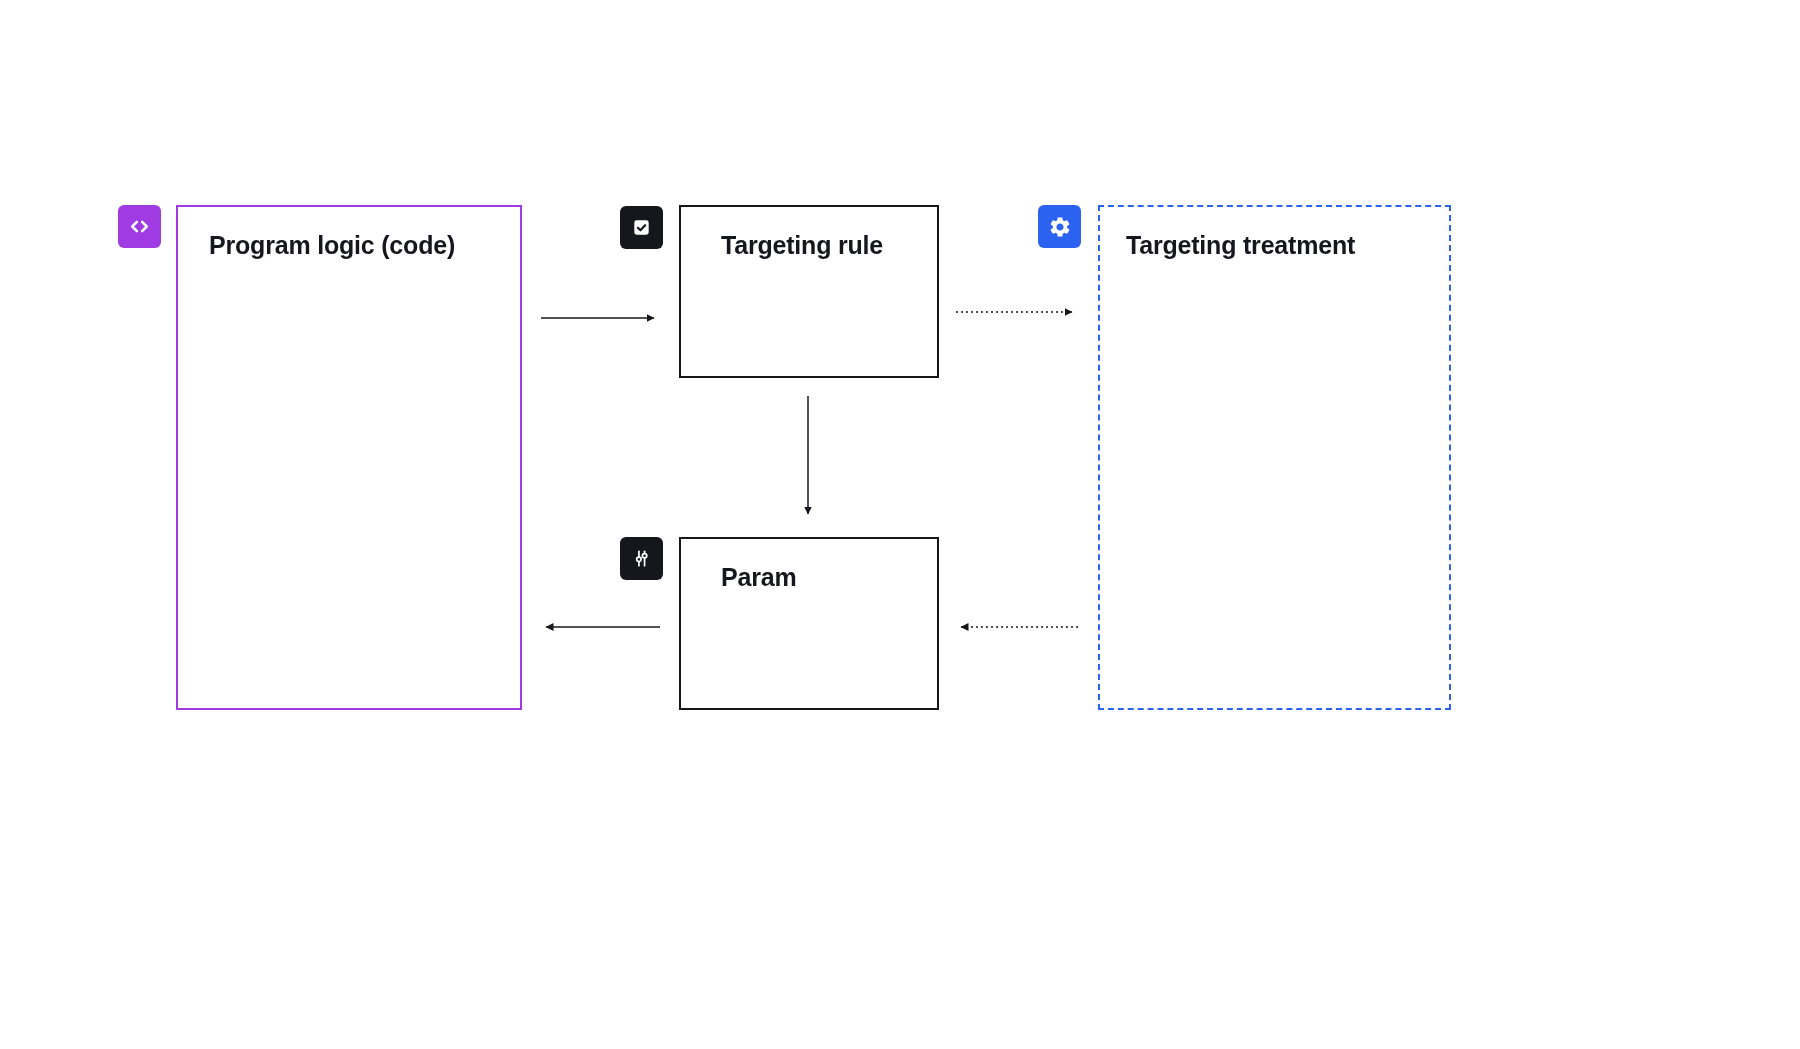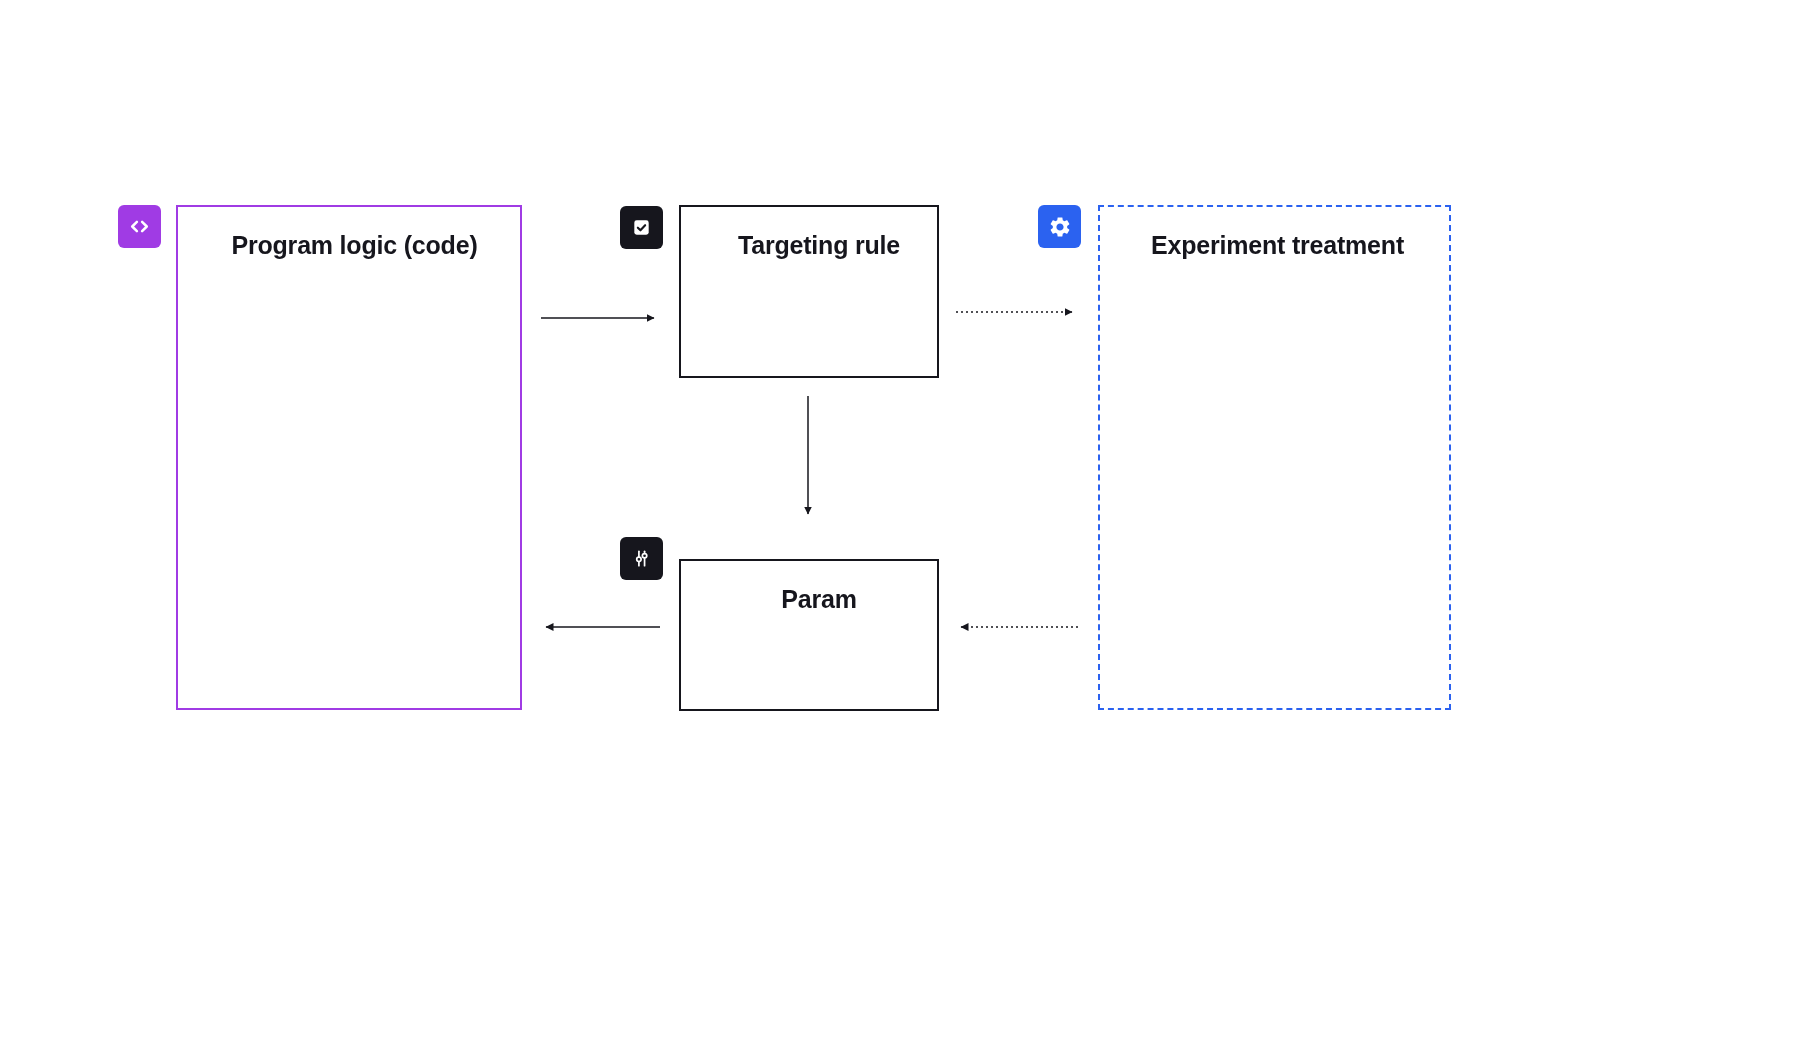"Program logic (code)" .node .label { text-align: center -> none }
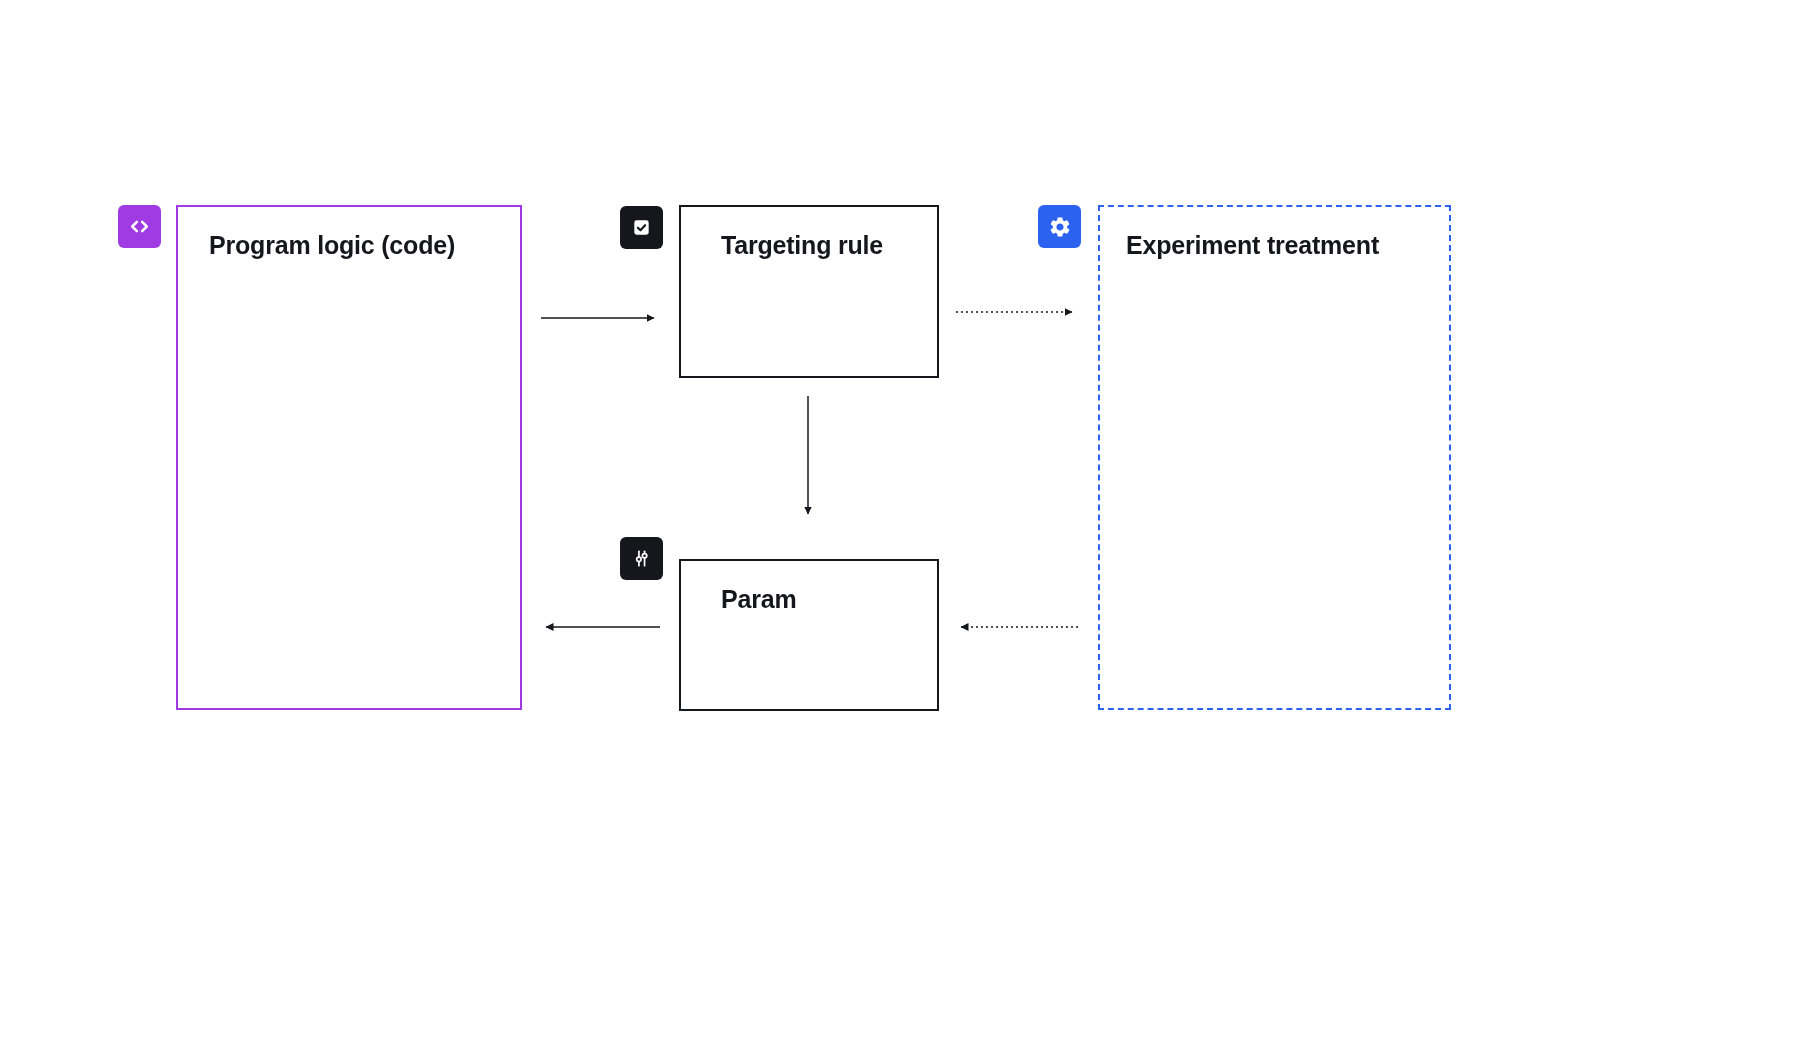"Experiment treatment" span.label { text: Experiment -> Targeting }
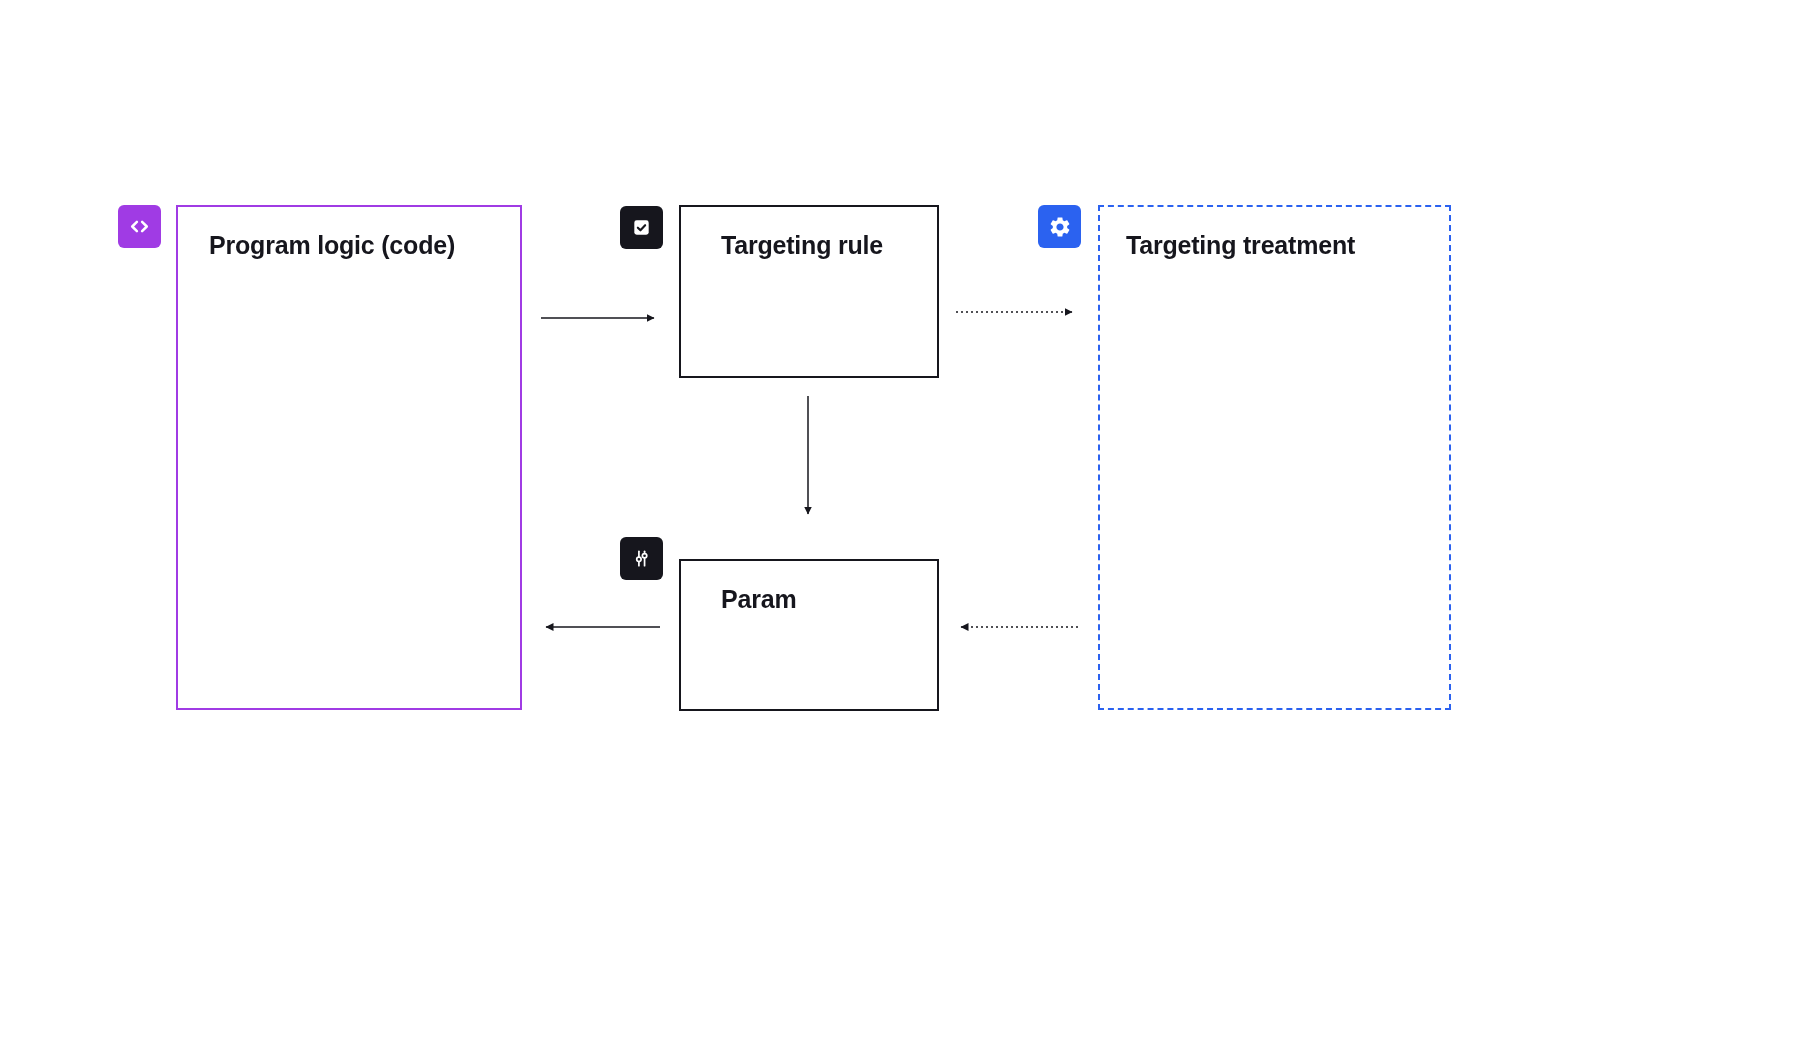"Param" .node.param { height: 152px -> 173px; top: 559px -> 537px }
